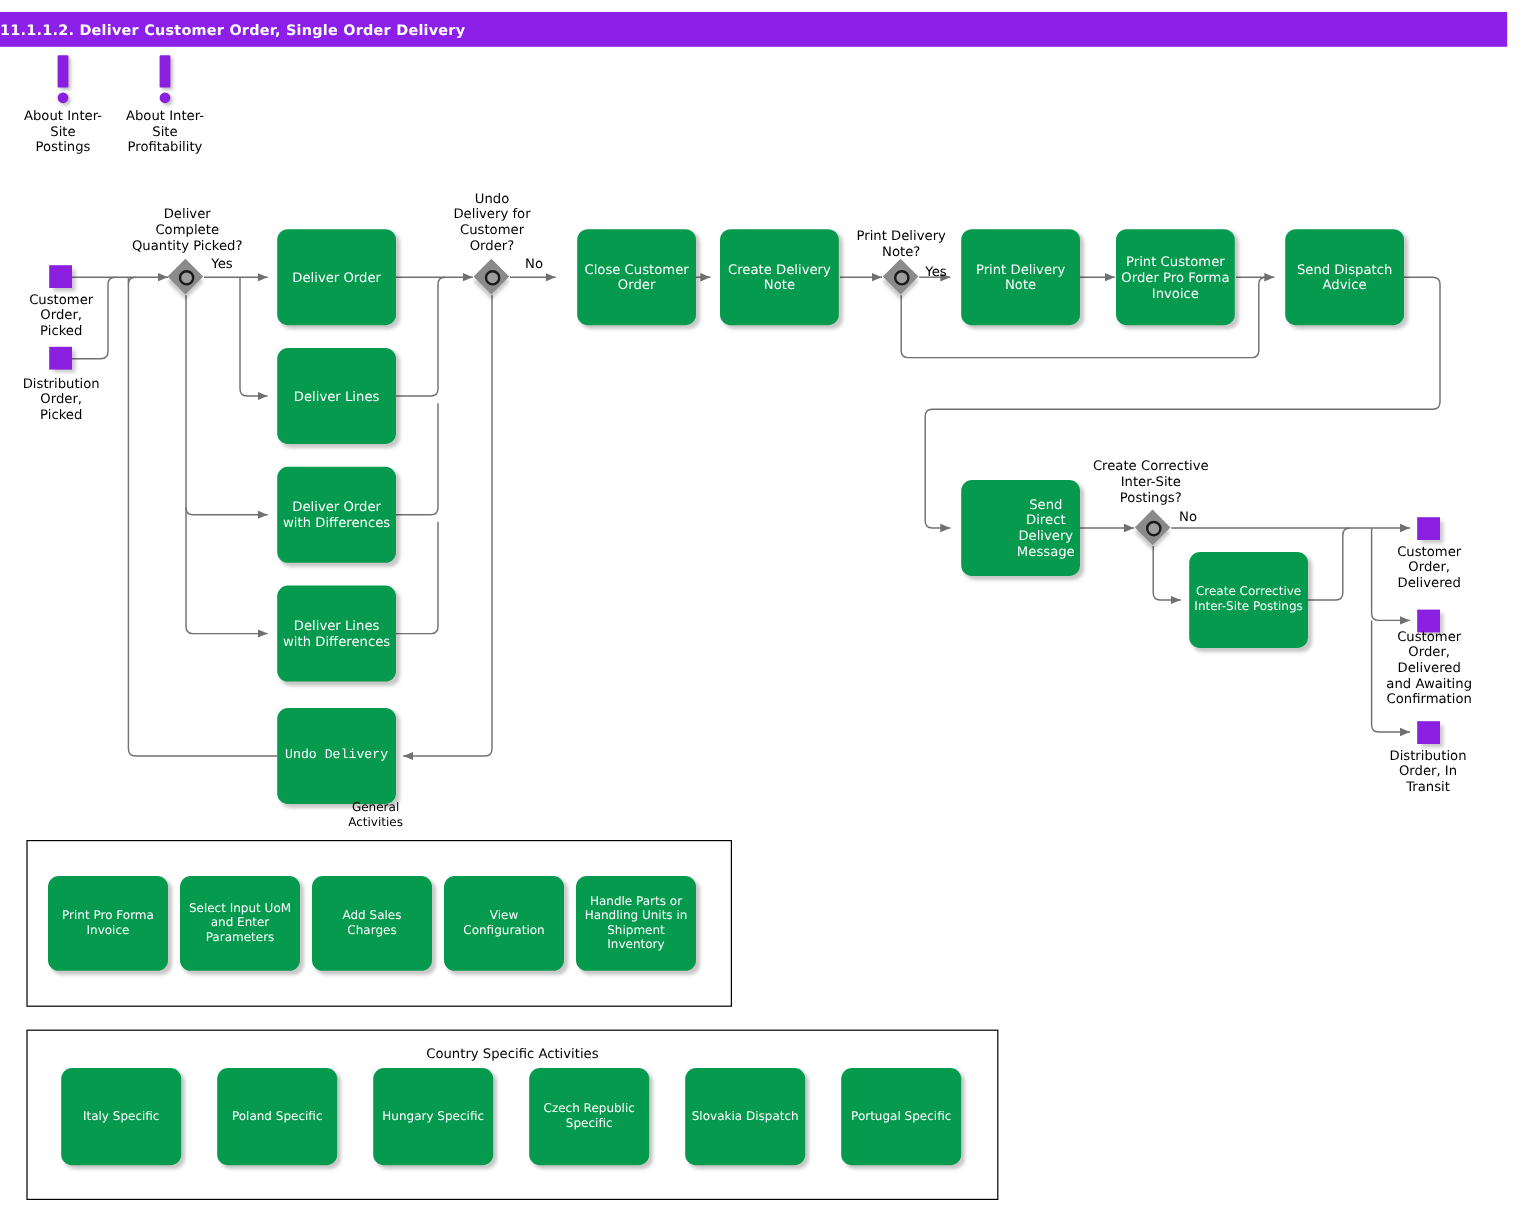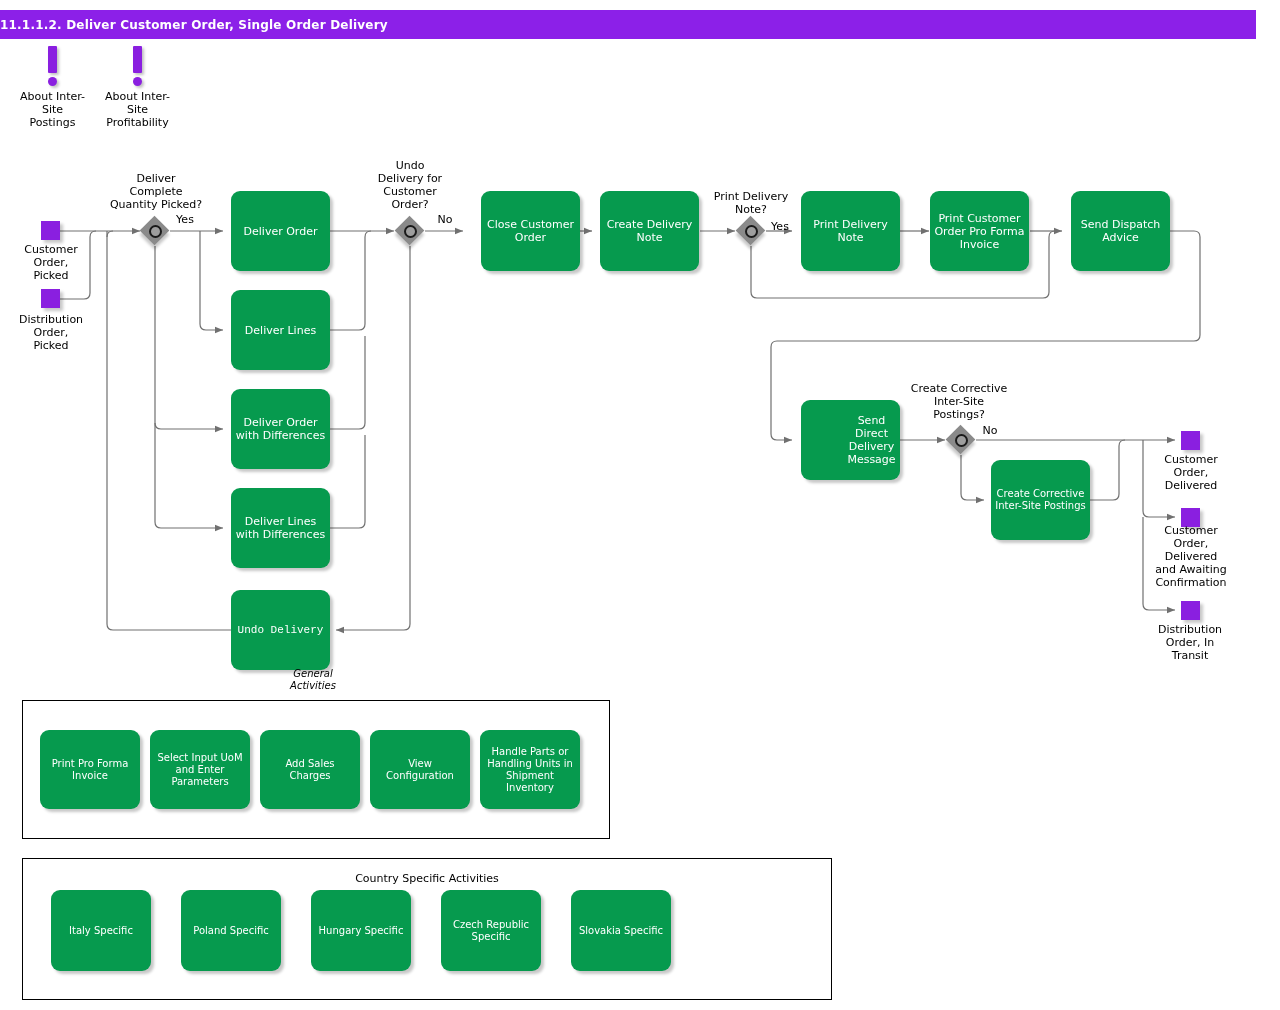"General" .lbl.tiny { font-style: italic -> none }
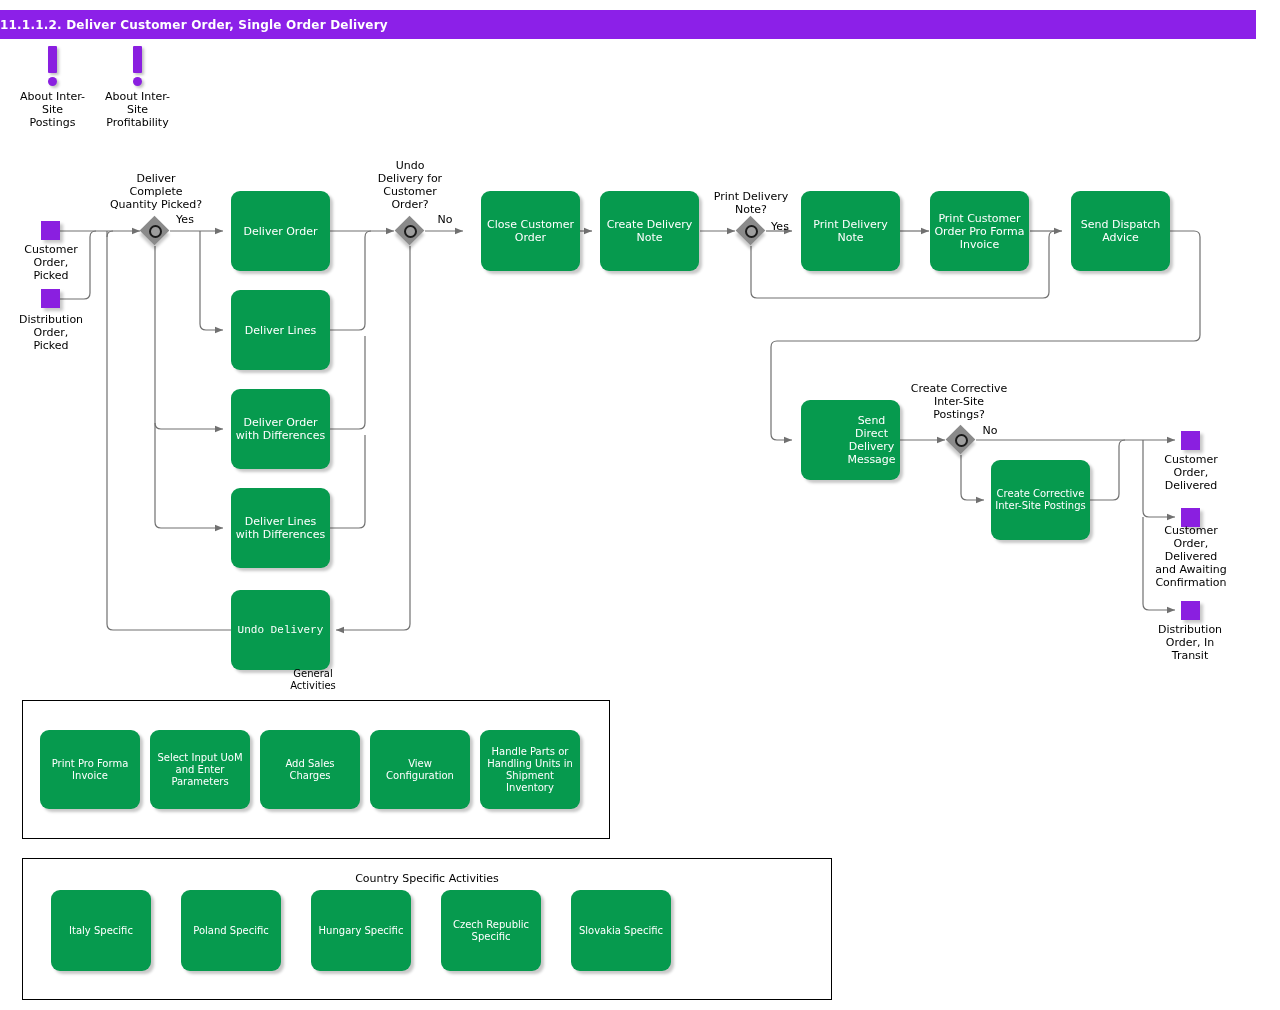"Slovakia Specific" span { text: Specific -> Dispatch }
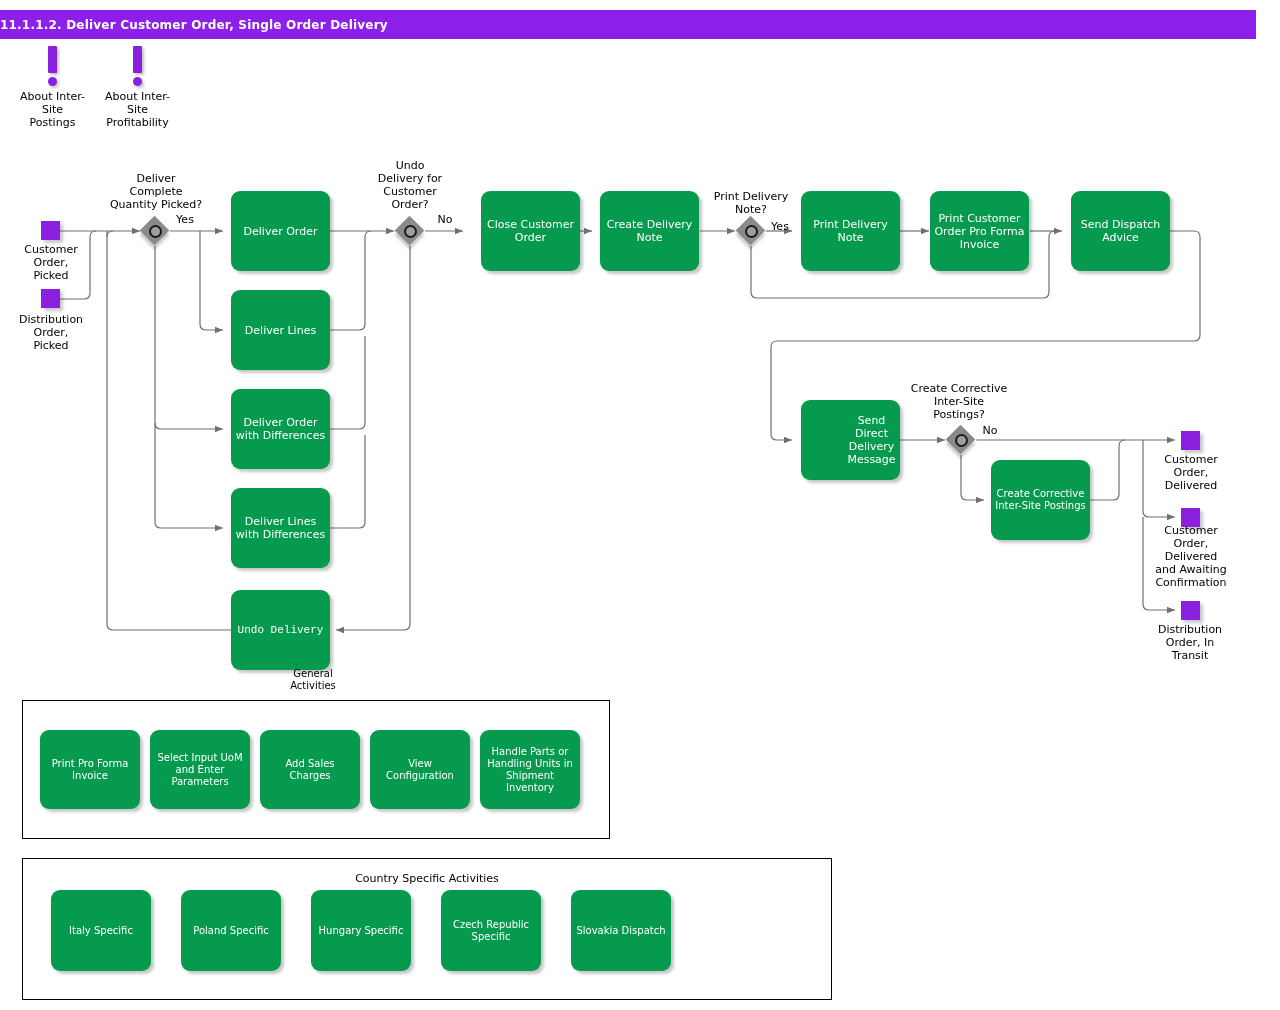"Portugal Specific" div.act { html: none -> <div> <span>Portugal Specific</span> </div> }
